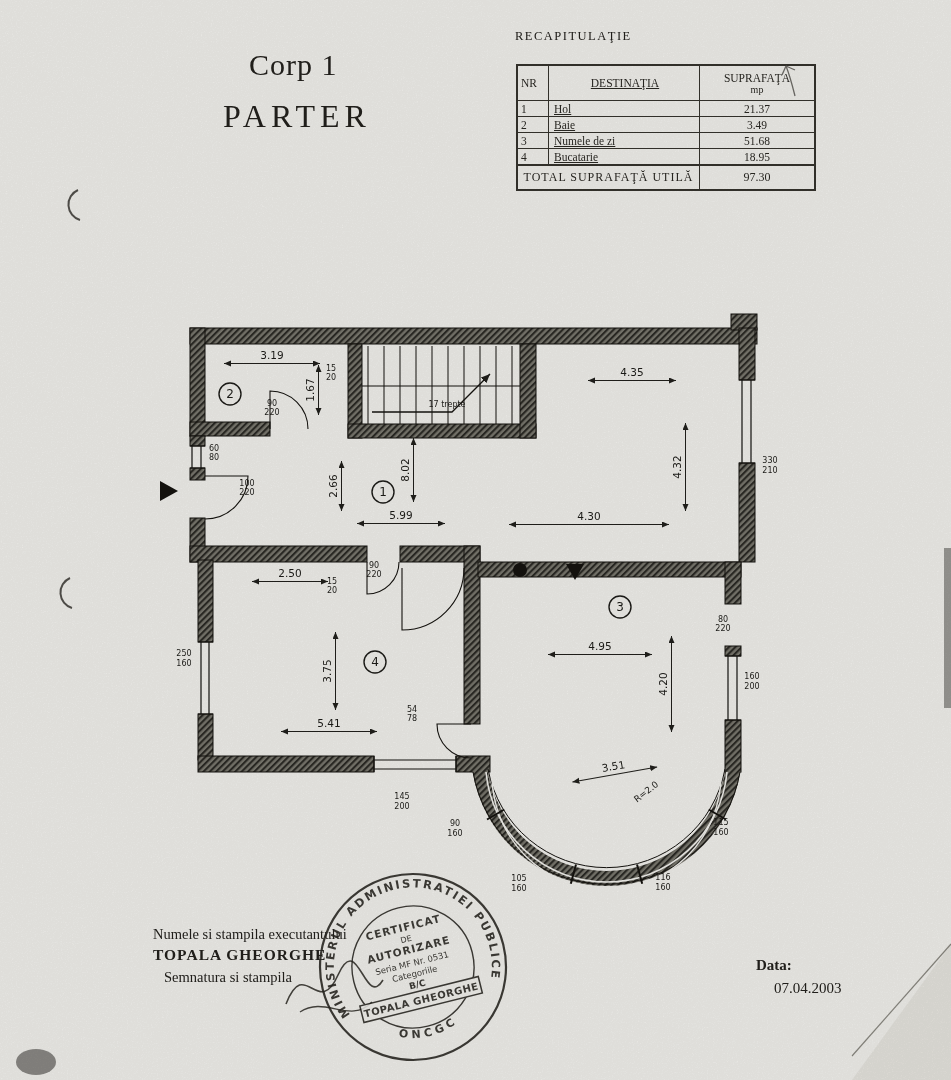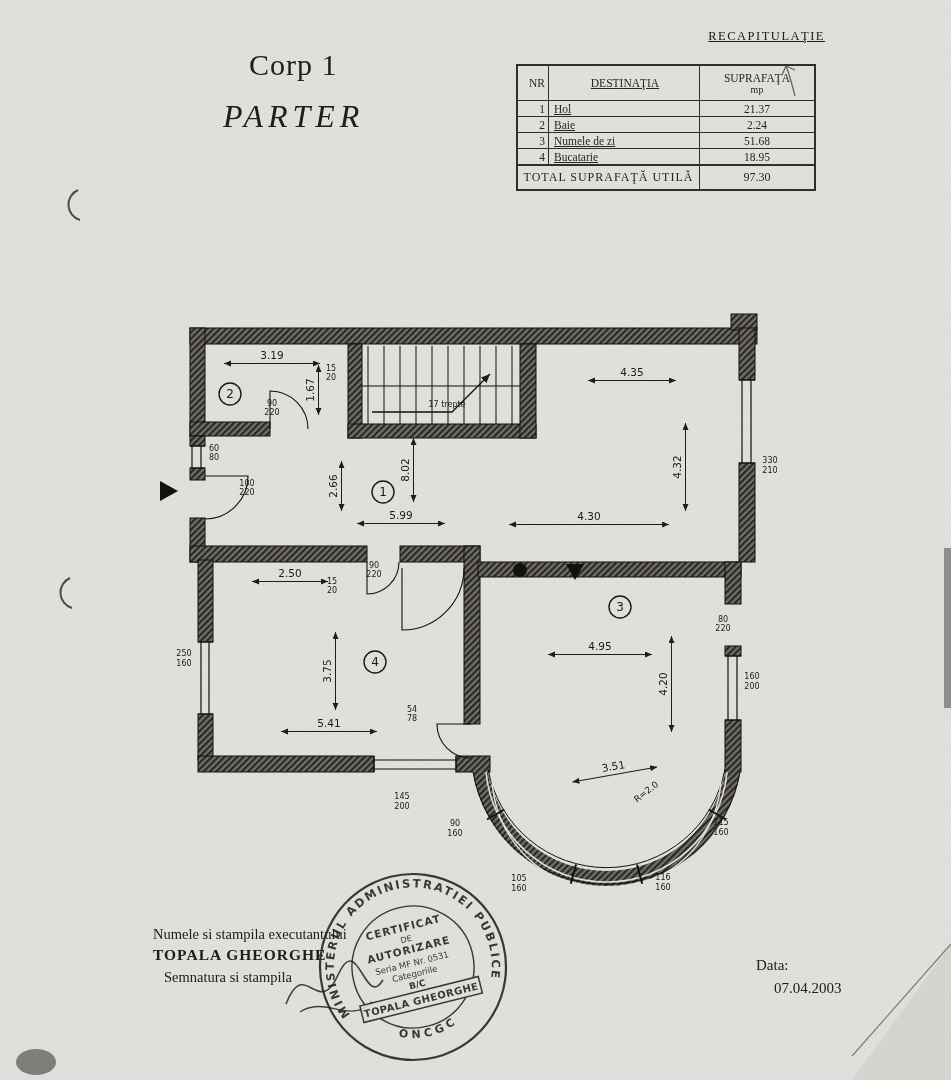"RECAPITULAŢIE" #recap-title { left: 537px -> 515px; text-align: right -> left; text-decoration: underline -> none }
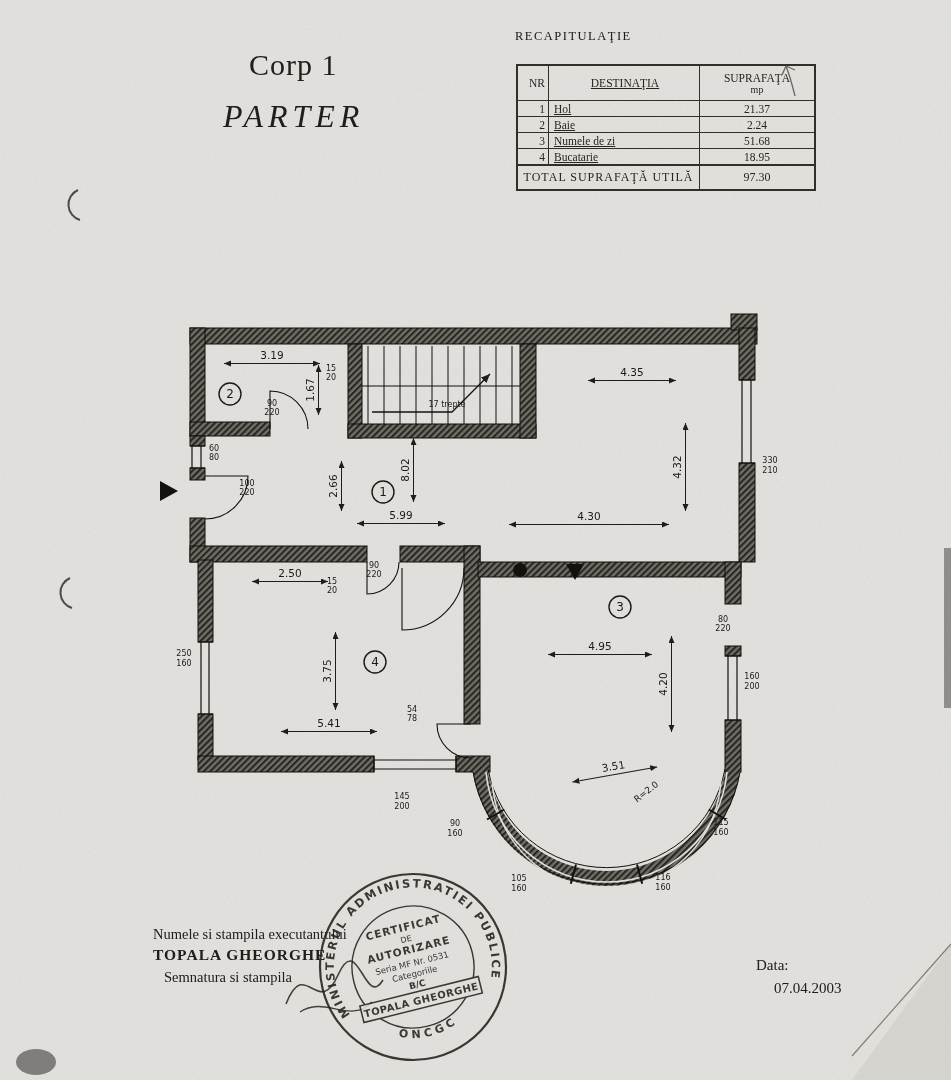"NR" .c-nr { text-align: right -> left }
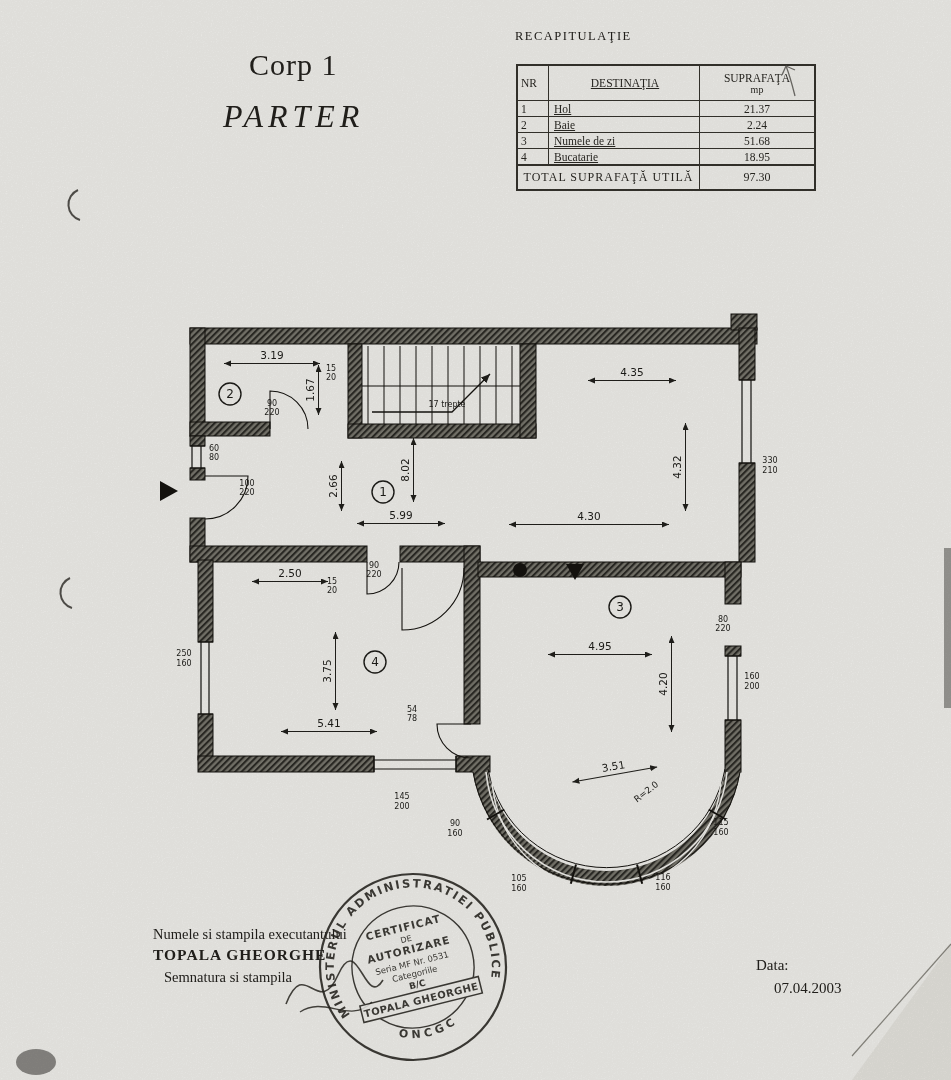"PARTER" #floor-title { font-style: italic -> none }
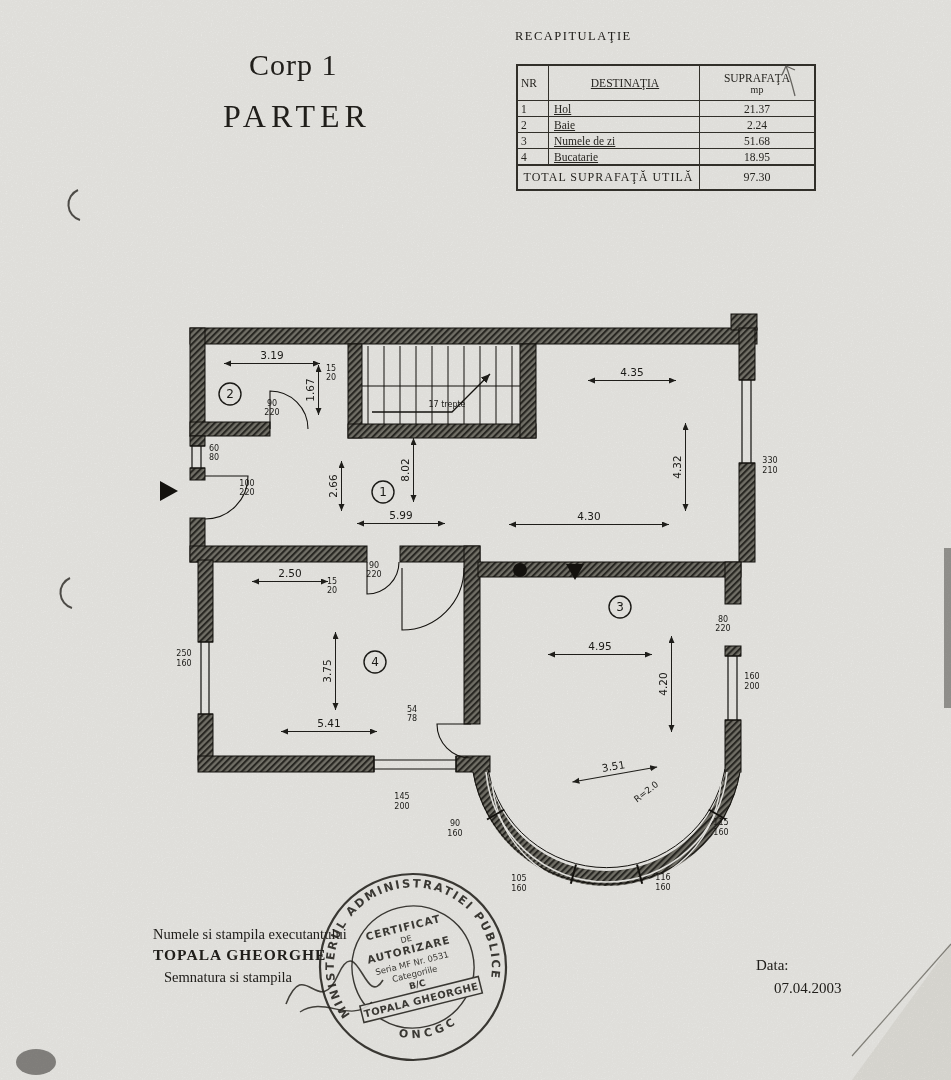"2.24" td.c-mp { text: 2.24 -> 3.49 }
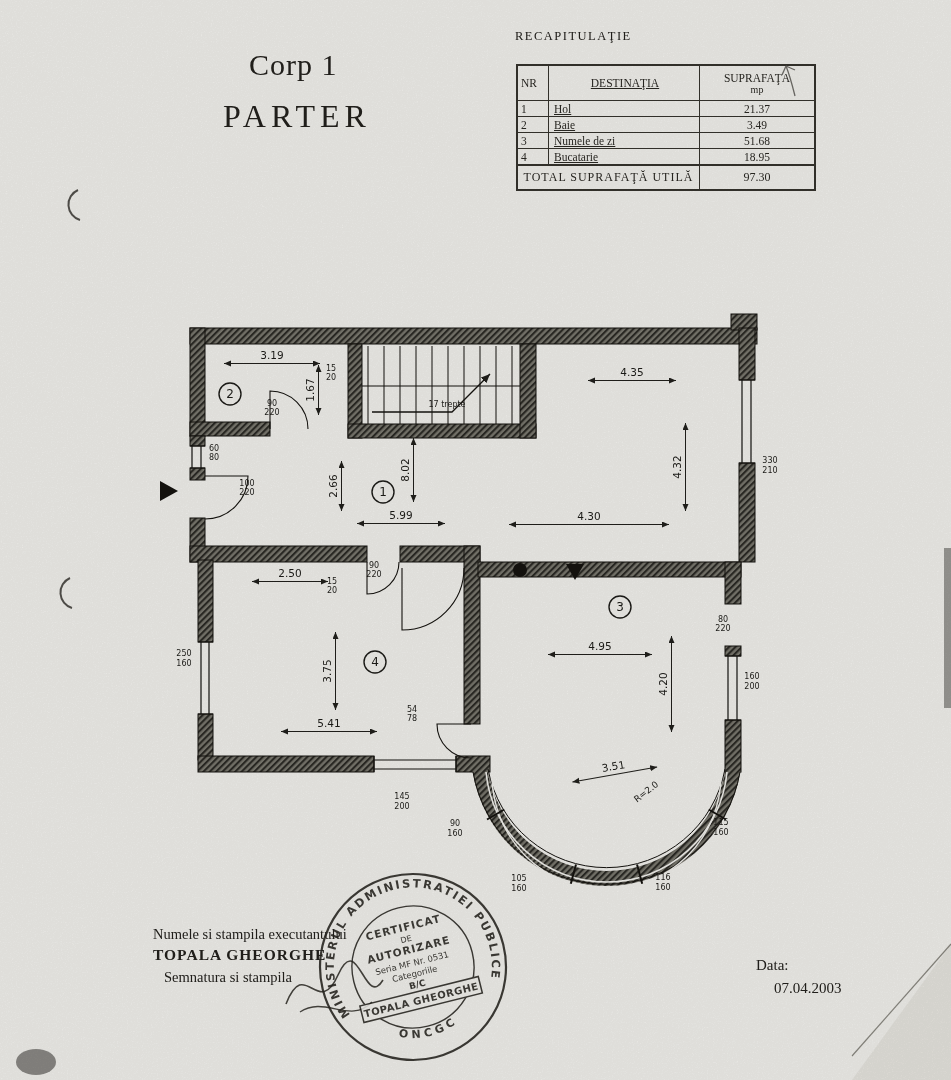"Data:" #date-label { font-weight: none -> bold }
